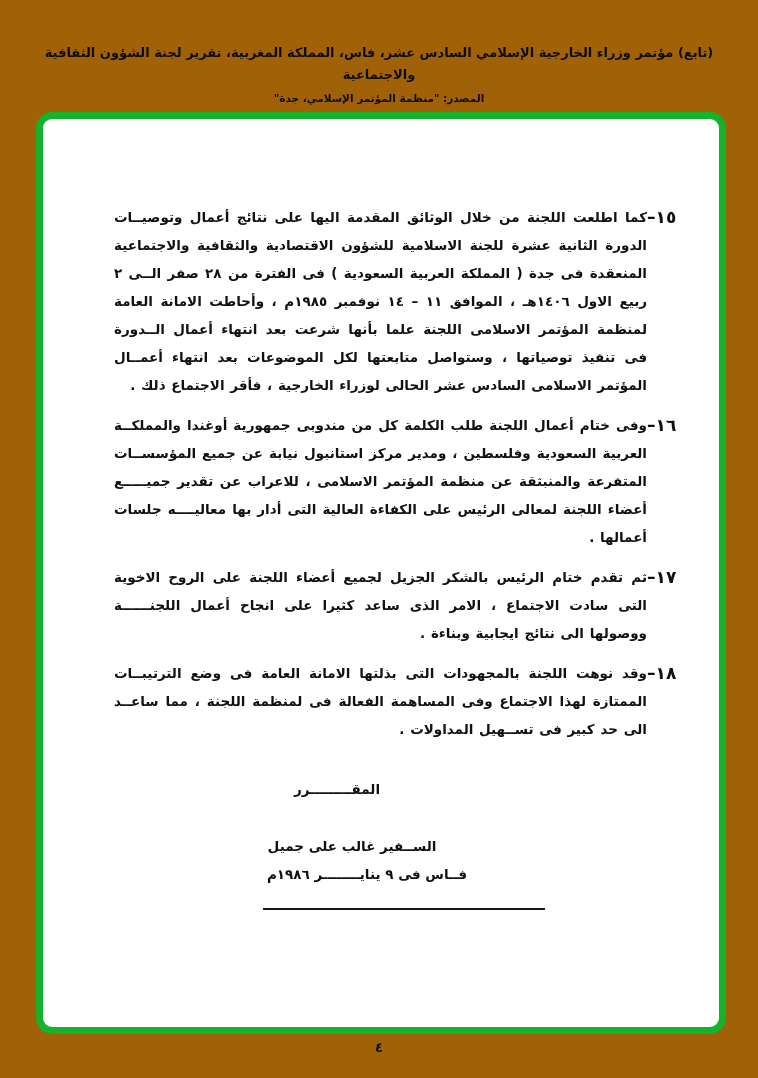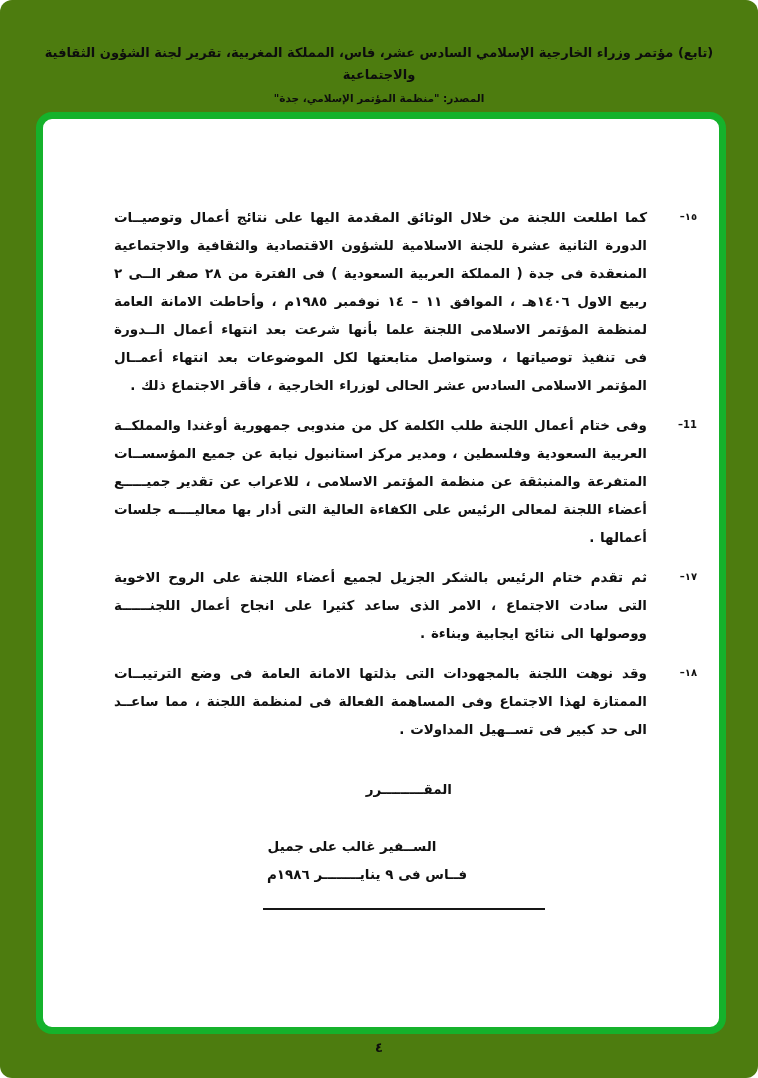"(تابع) مؤتمر وزراء الخارجية الإسلامي" .page { background: #4d7c0f -> #a16207; border-radius: 12px -> none }
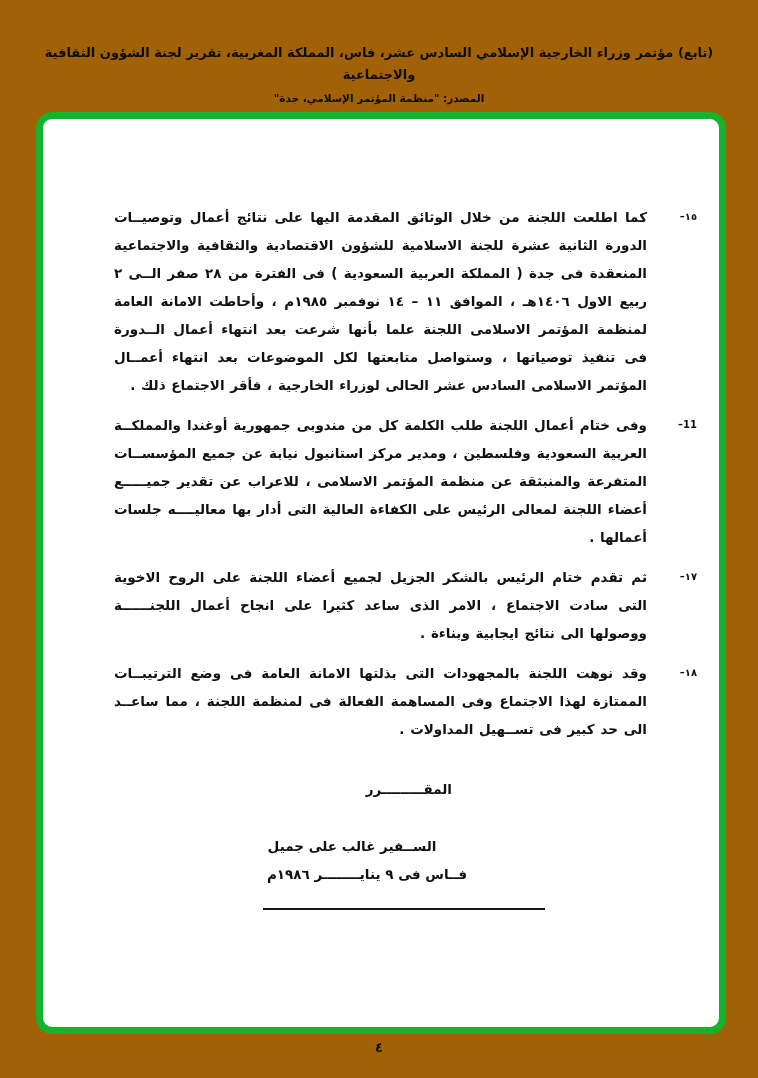"١٥–" .para-number { font-size: 10px -> 17px; text-align: right -> left }
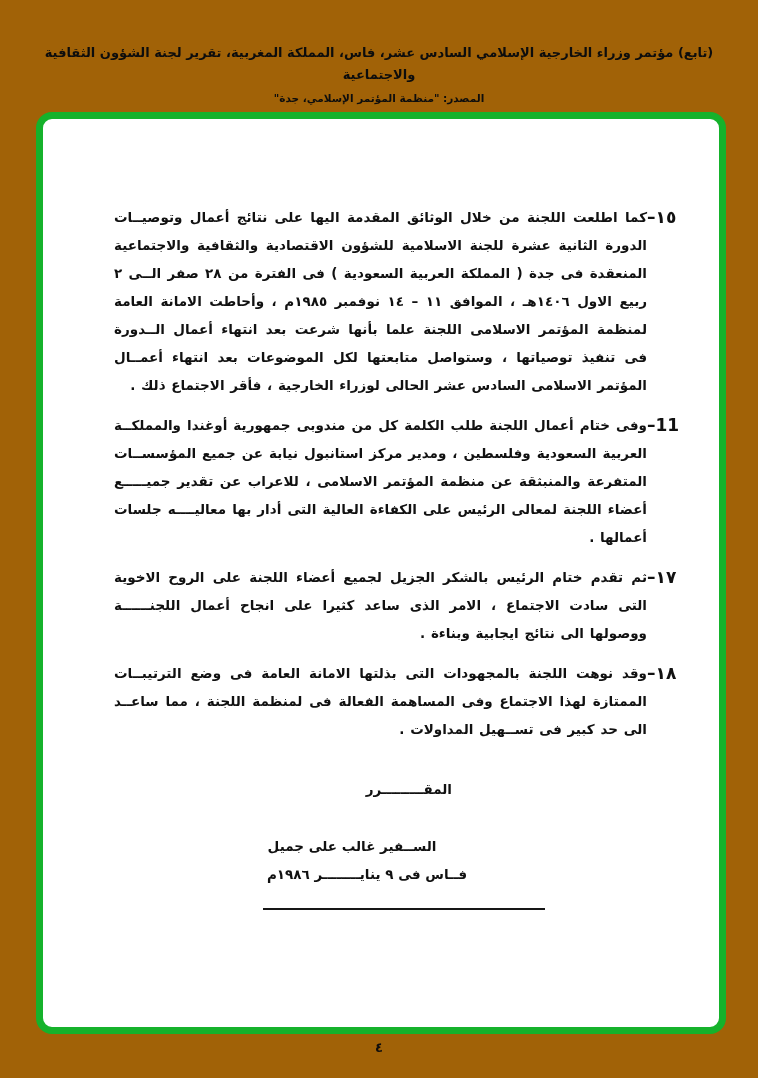"11–" div.para-number { text: 11 -> ١٦ }
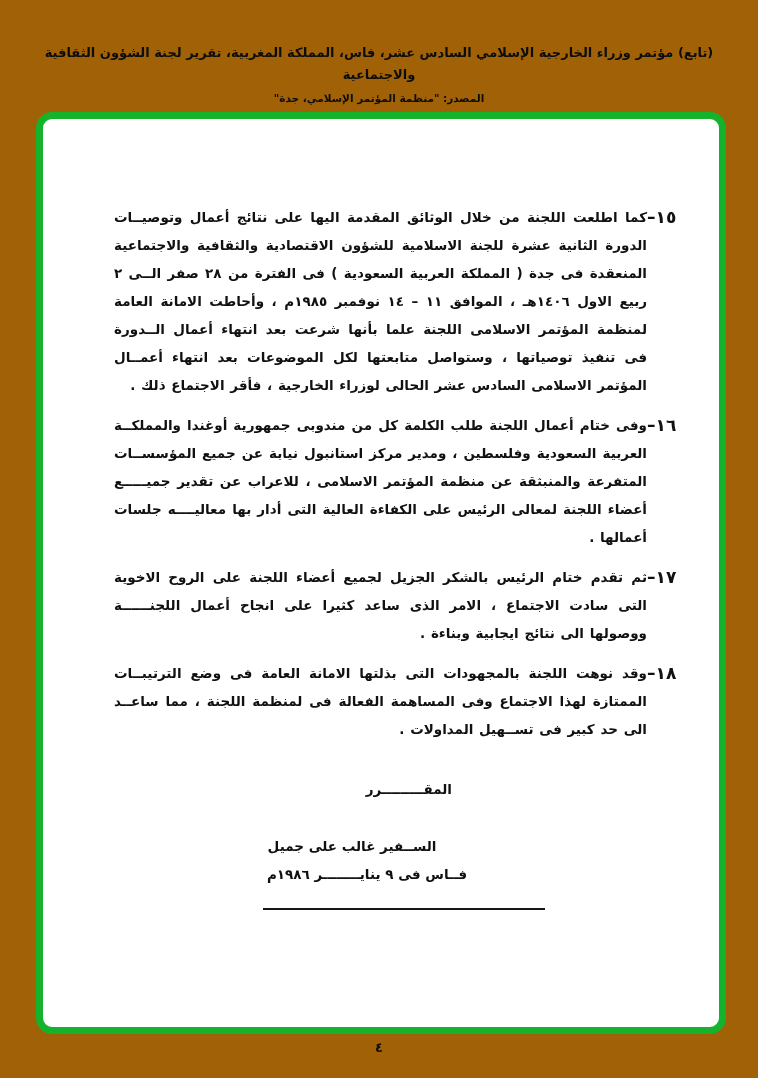"المقـــــــــرر" .sig-title { text-align: right -> none }
